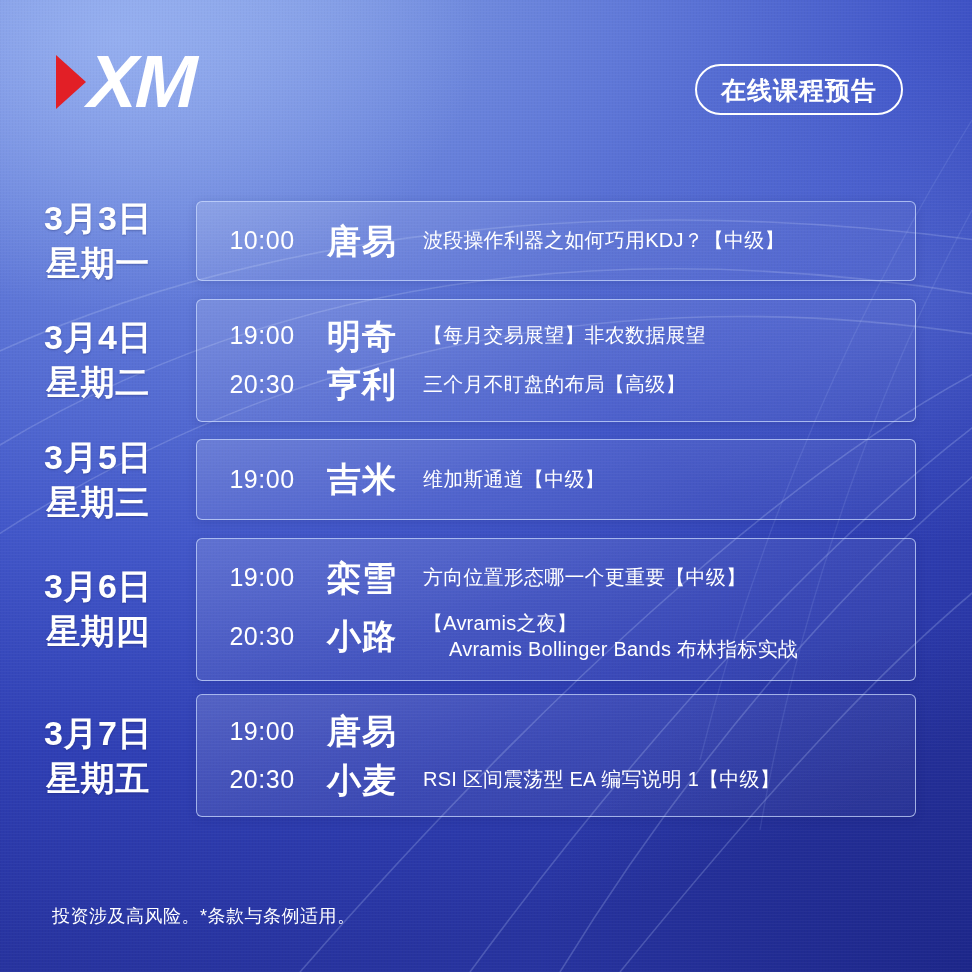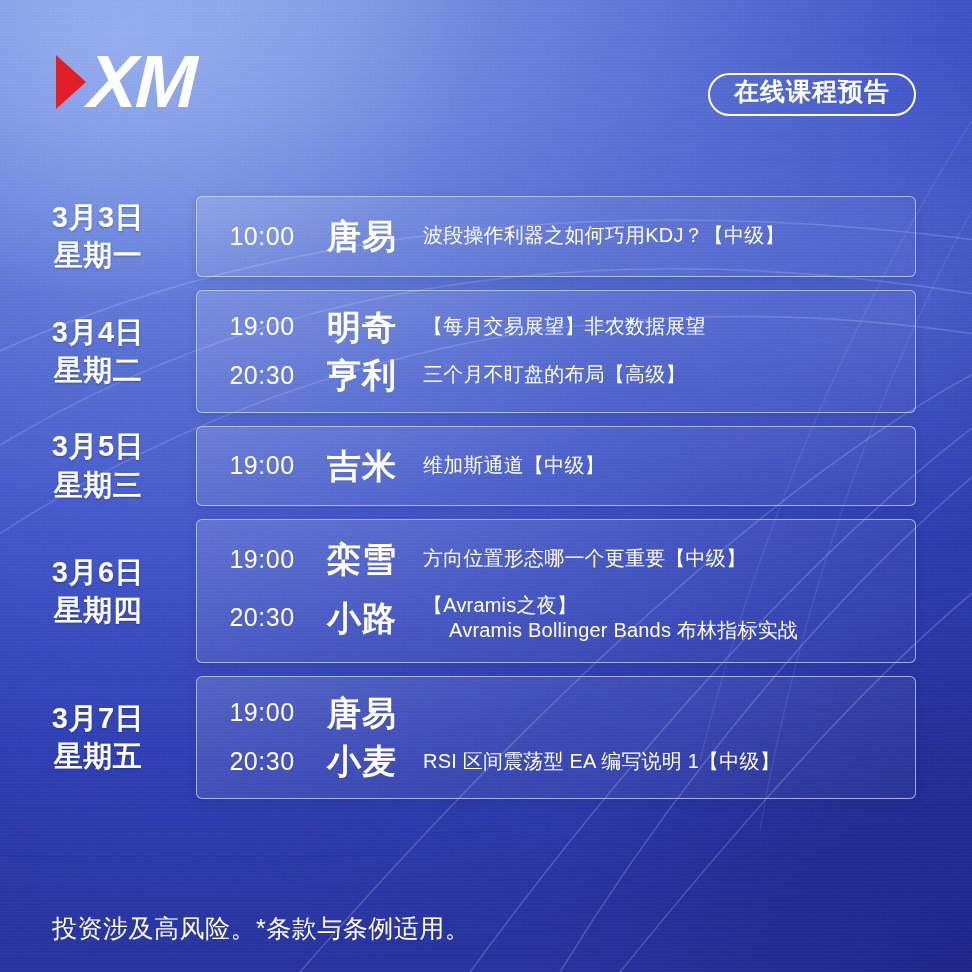"在线课程预告" .badge { margin-top: 9px -> none; padding: 4px 24px 10px -> 12px 24px 10px; right: 56px -> 69px }
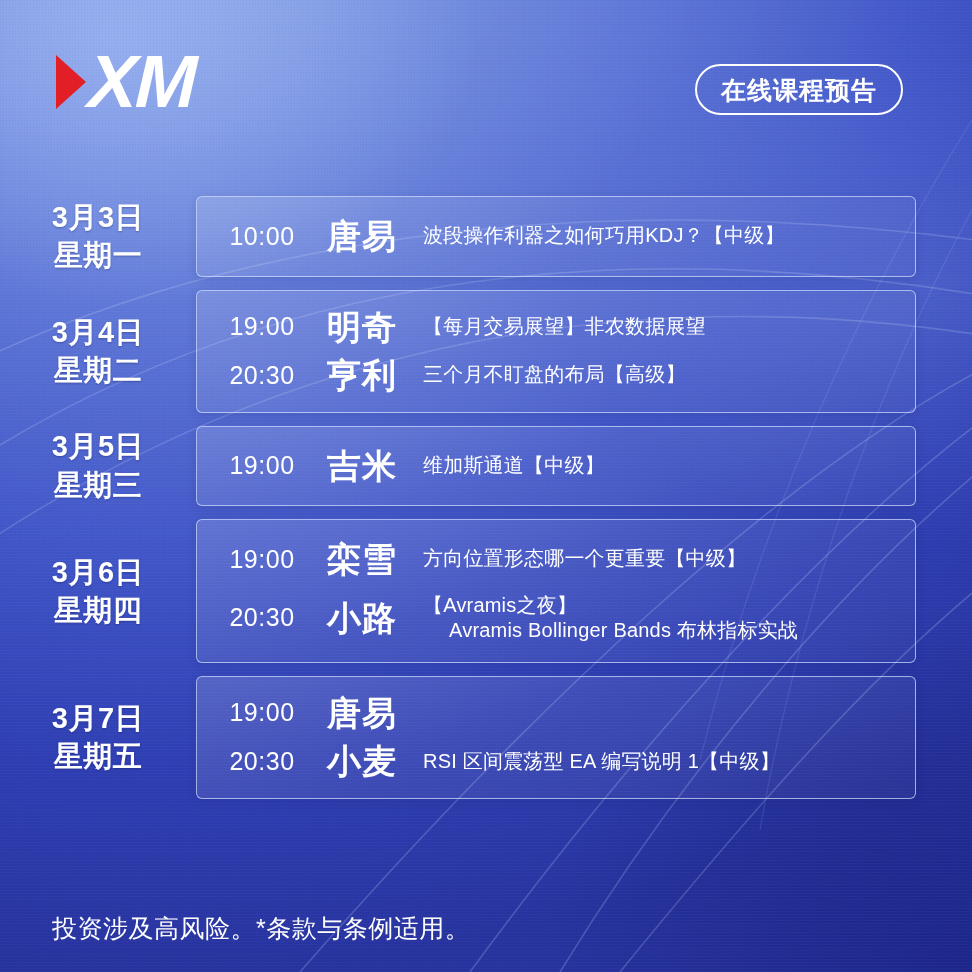"3月3日" .date-col { font-size: 29px -> 34px }
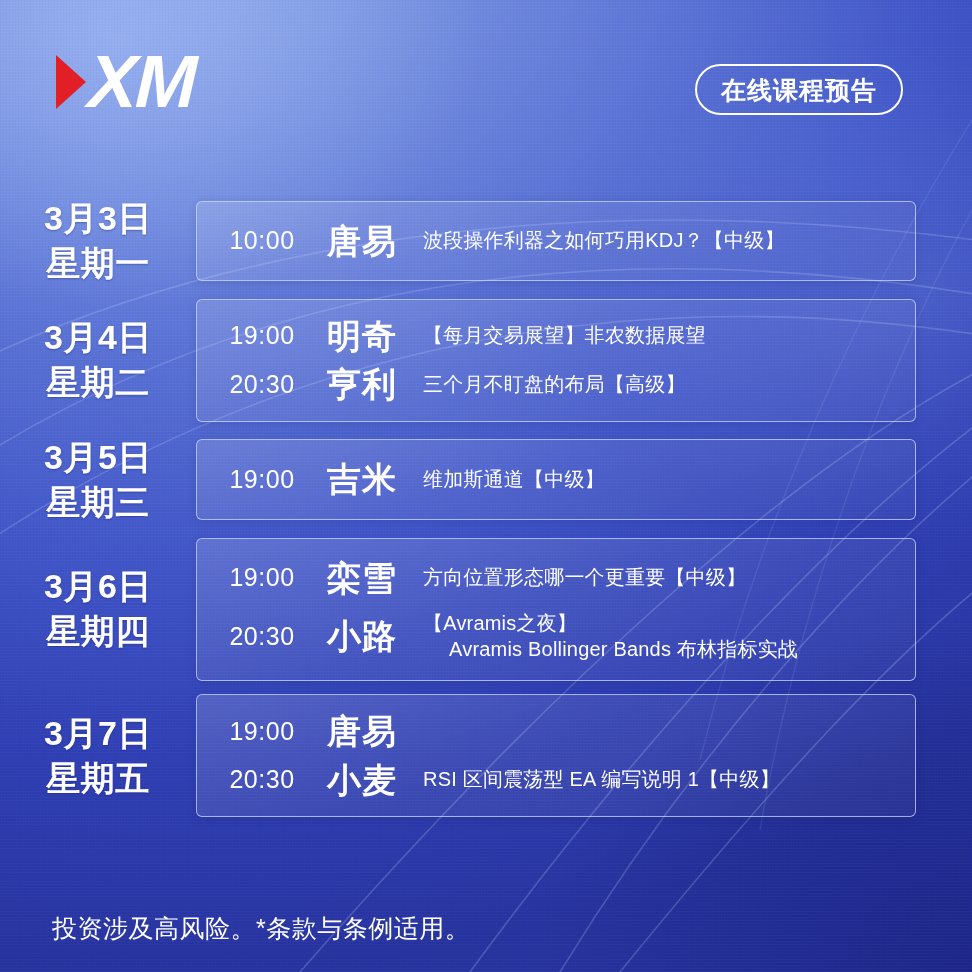"投资涉及高风险。*条款与条例适用。" .footer { bottom: 28px -> 44px; font-size: 25px -> 18px }
